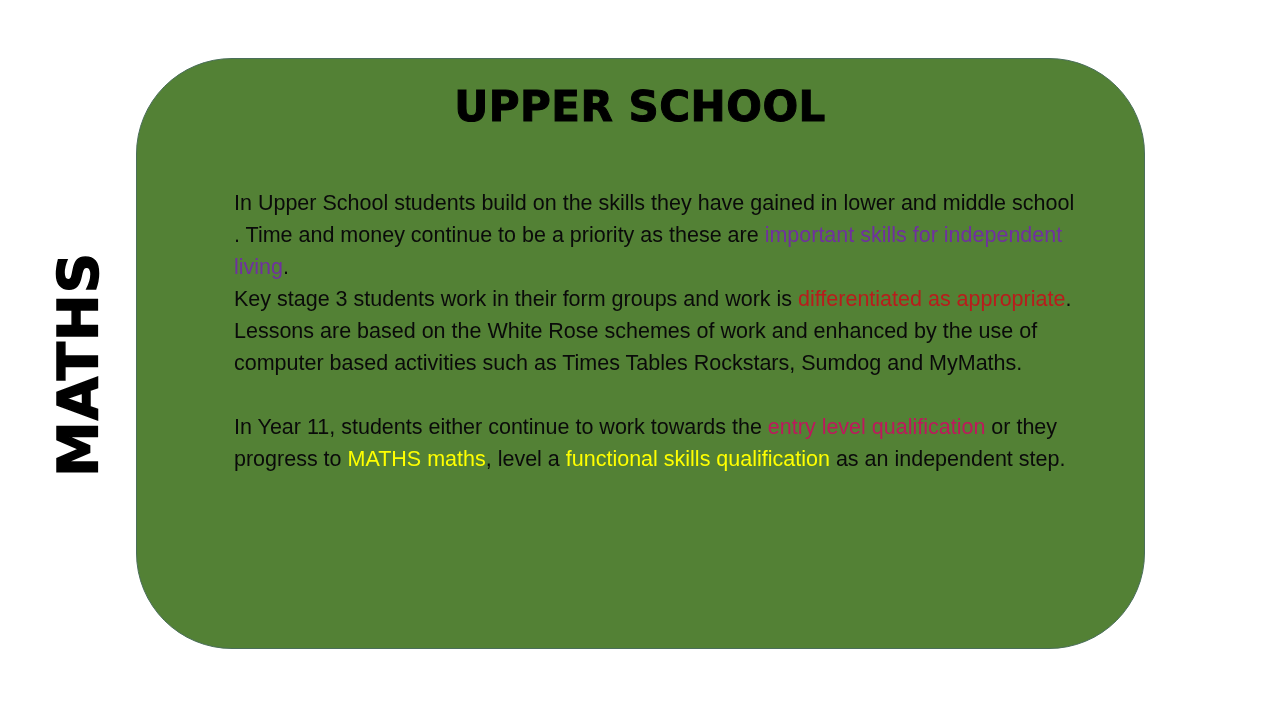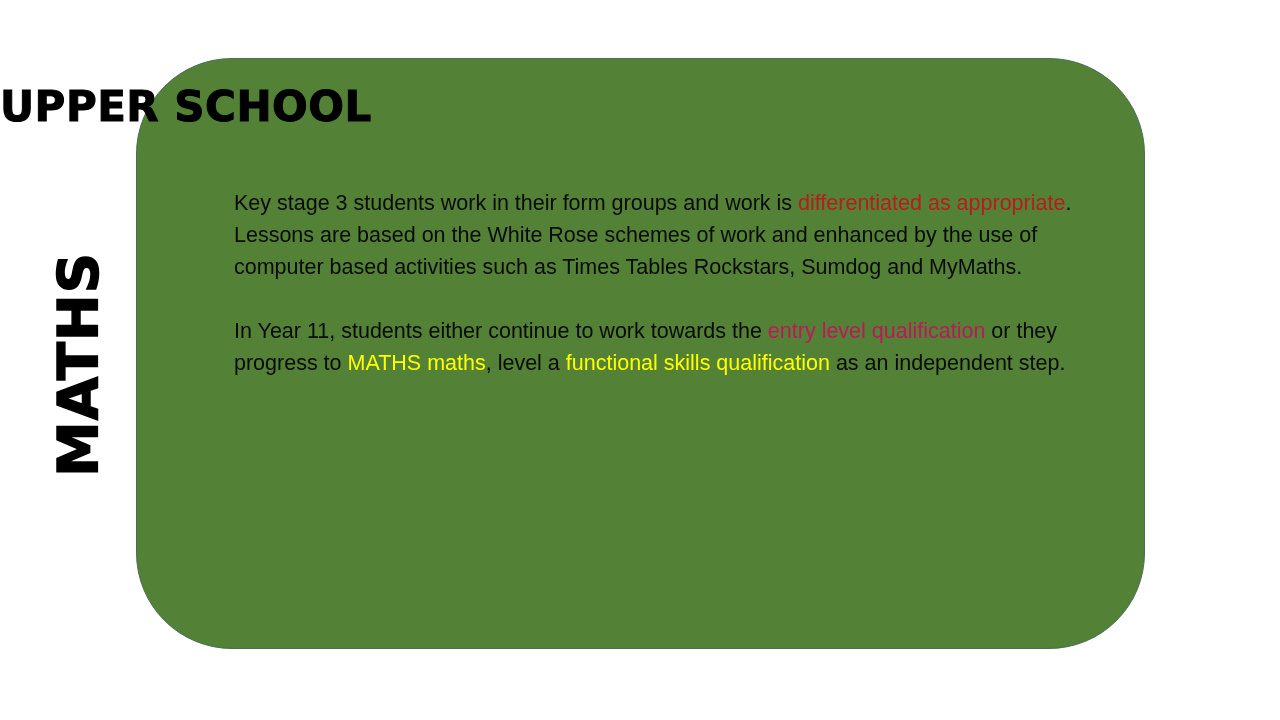"UPPER SCHOOL" .panel-title { text-align: none -> center }
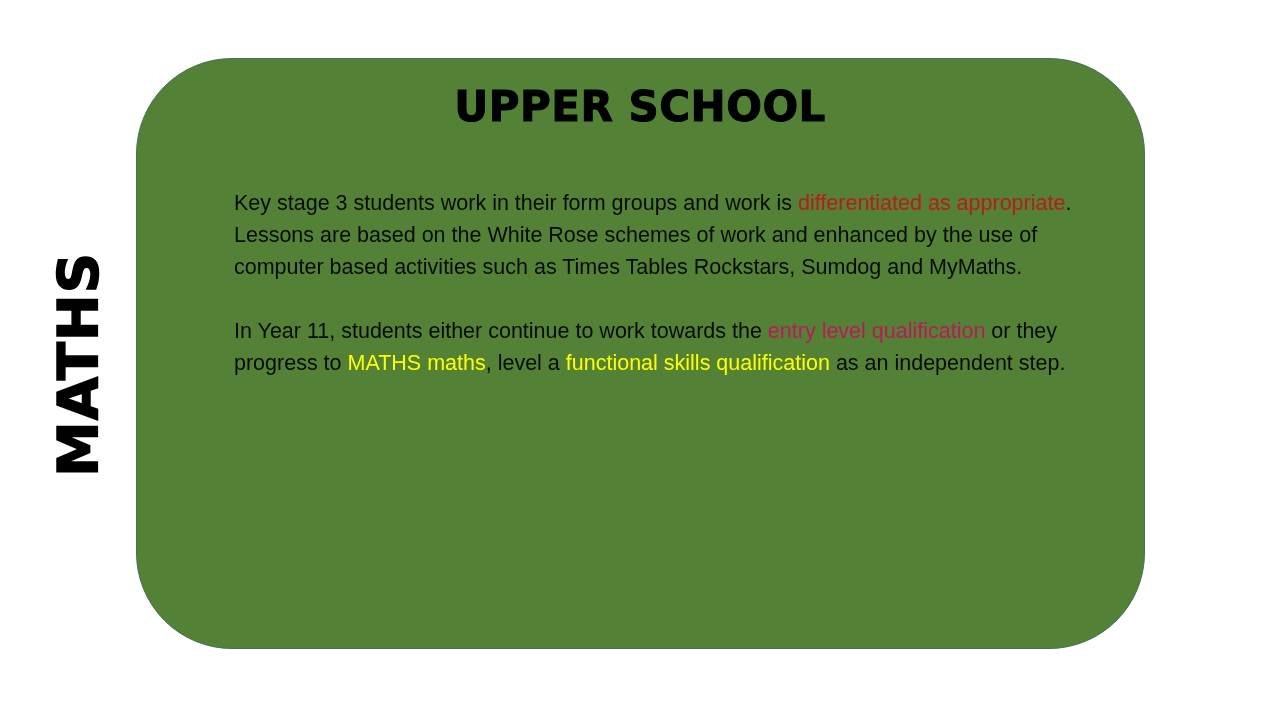"In Upper School students build" p { html: none -> <p> <span>In Upper School students build on the skills they have gained in lower and middle school . Time and money continue to be a priority as these are </span><span>important skills for independent living</span><span>.</span> </p> }
